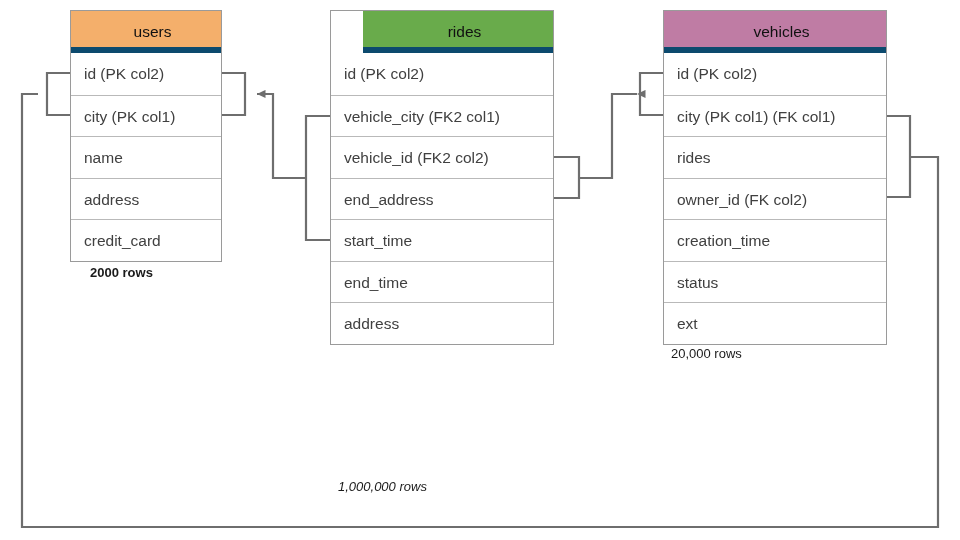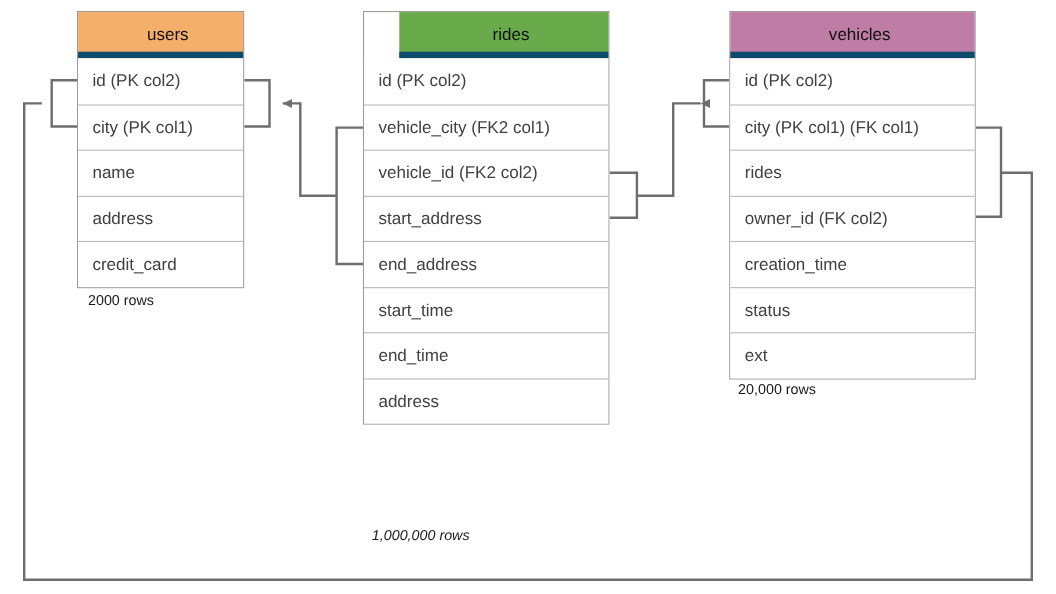"start_address" div.trow { html: <div>start_address</div> -> none }
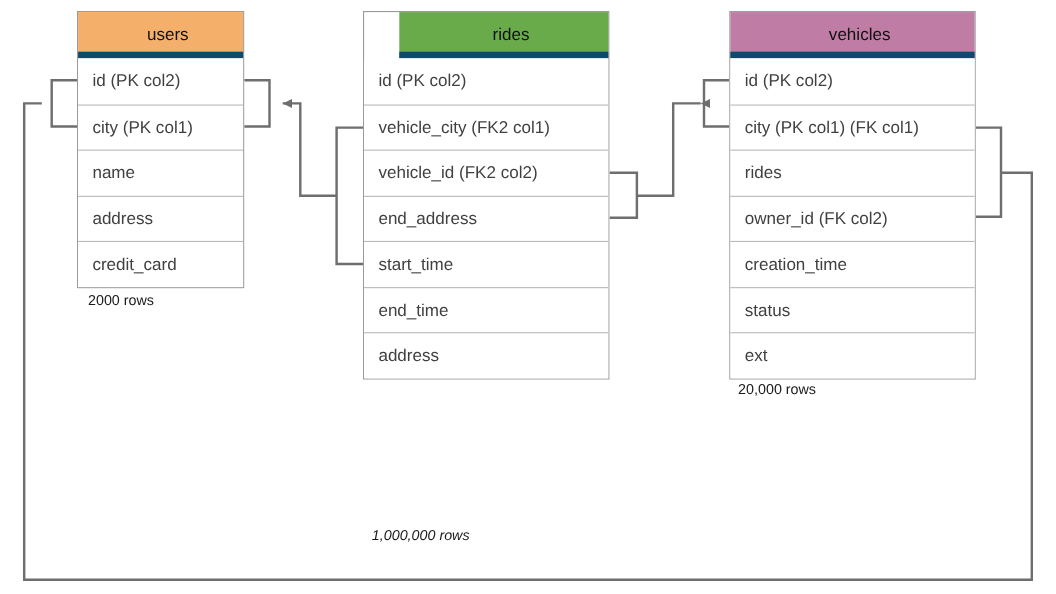"2000 rows" #rc-users { font-weight: none -> bold; left: 80px -> 90px }
